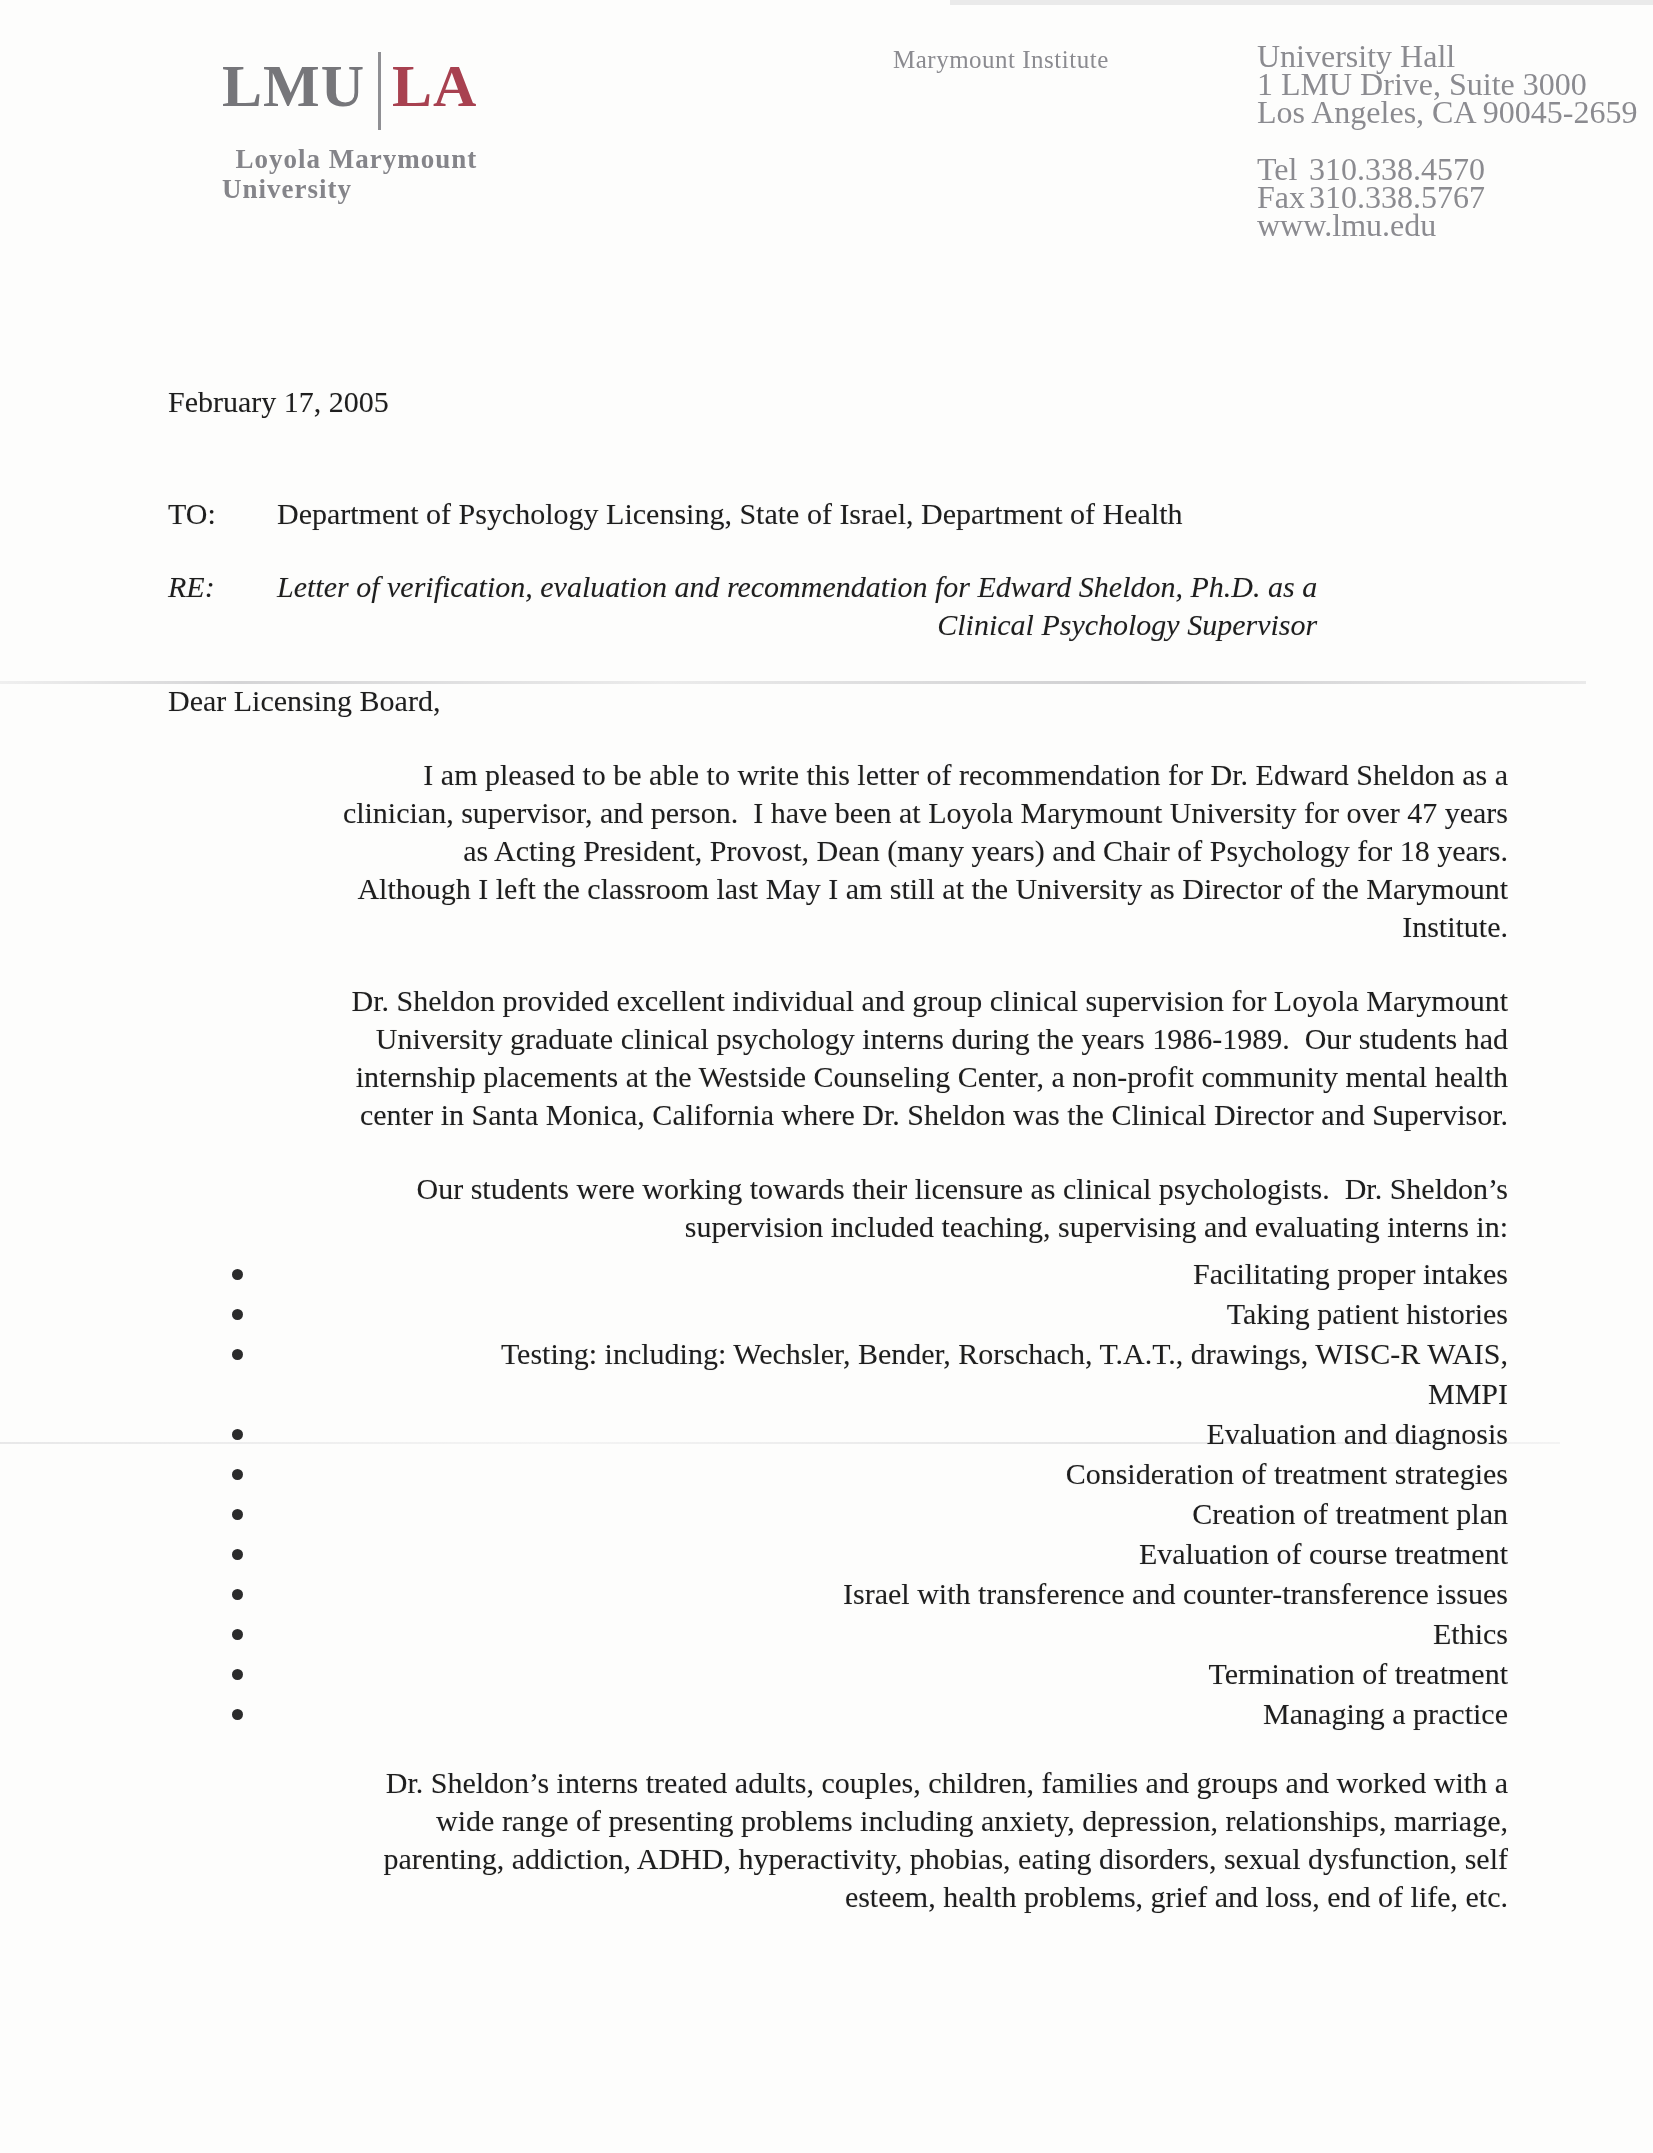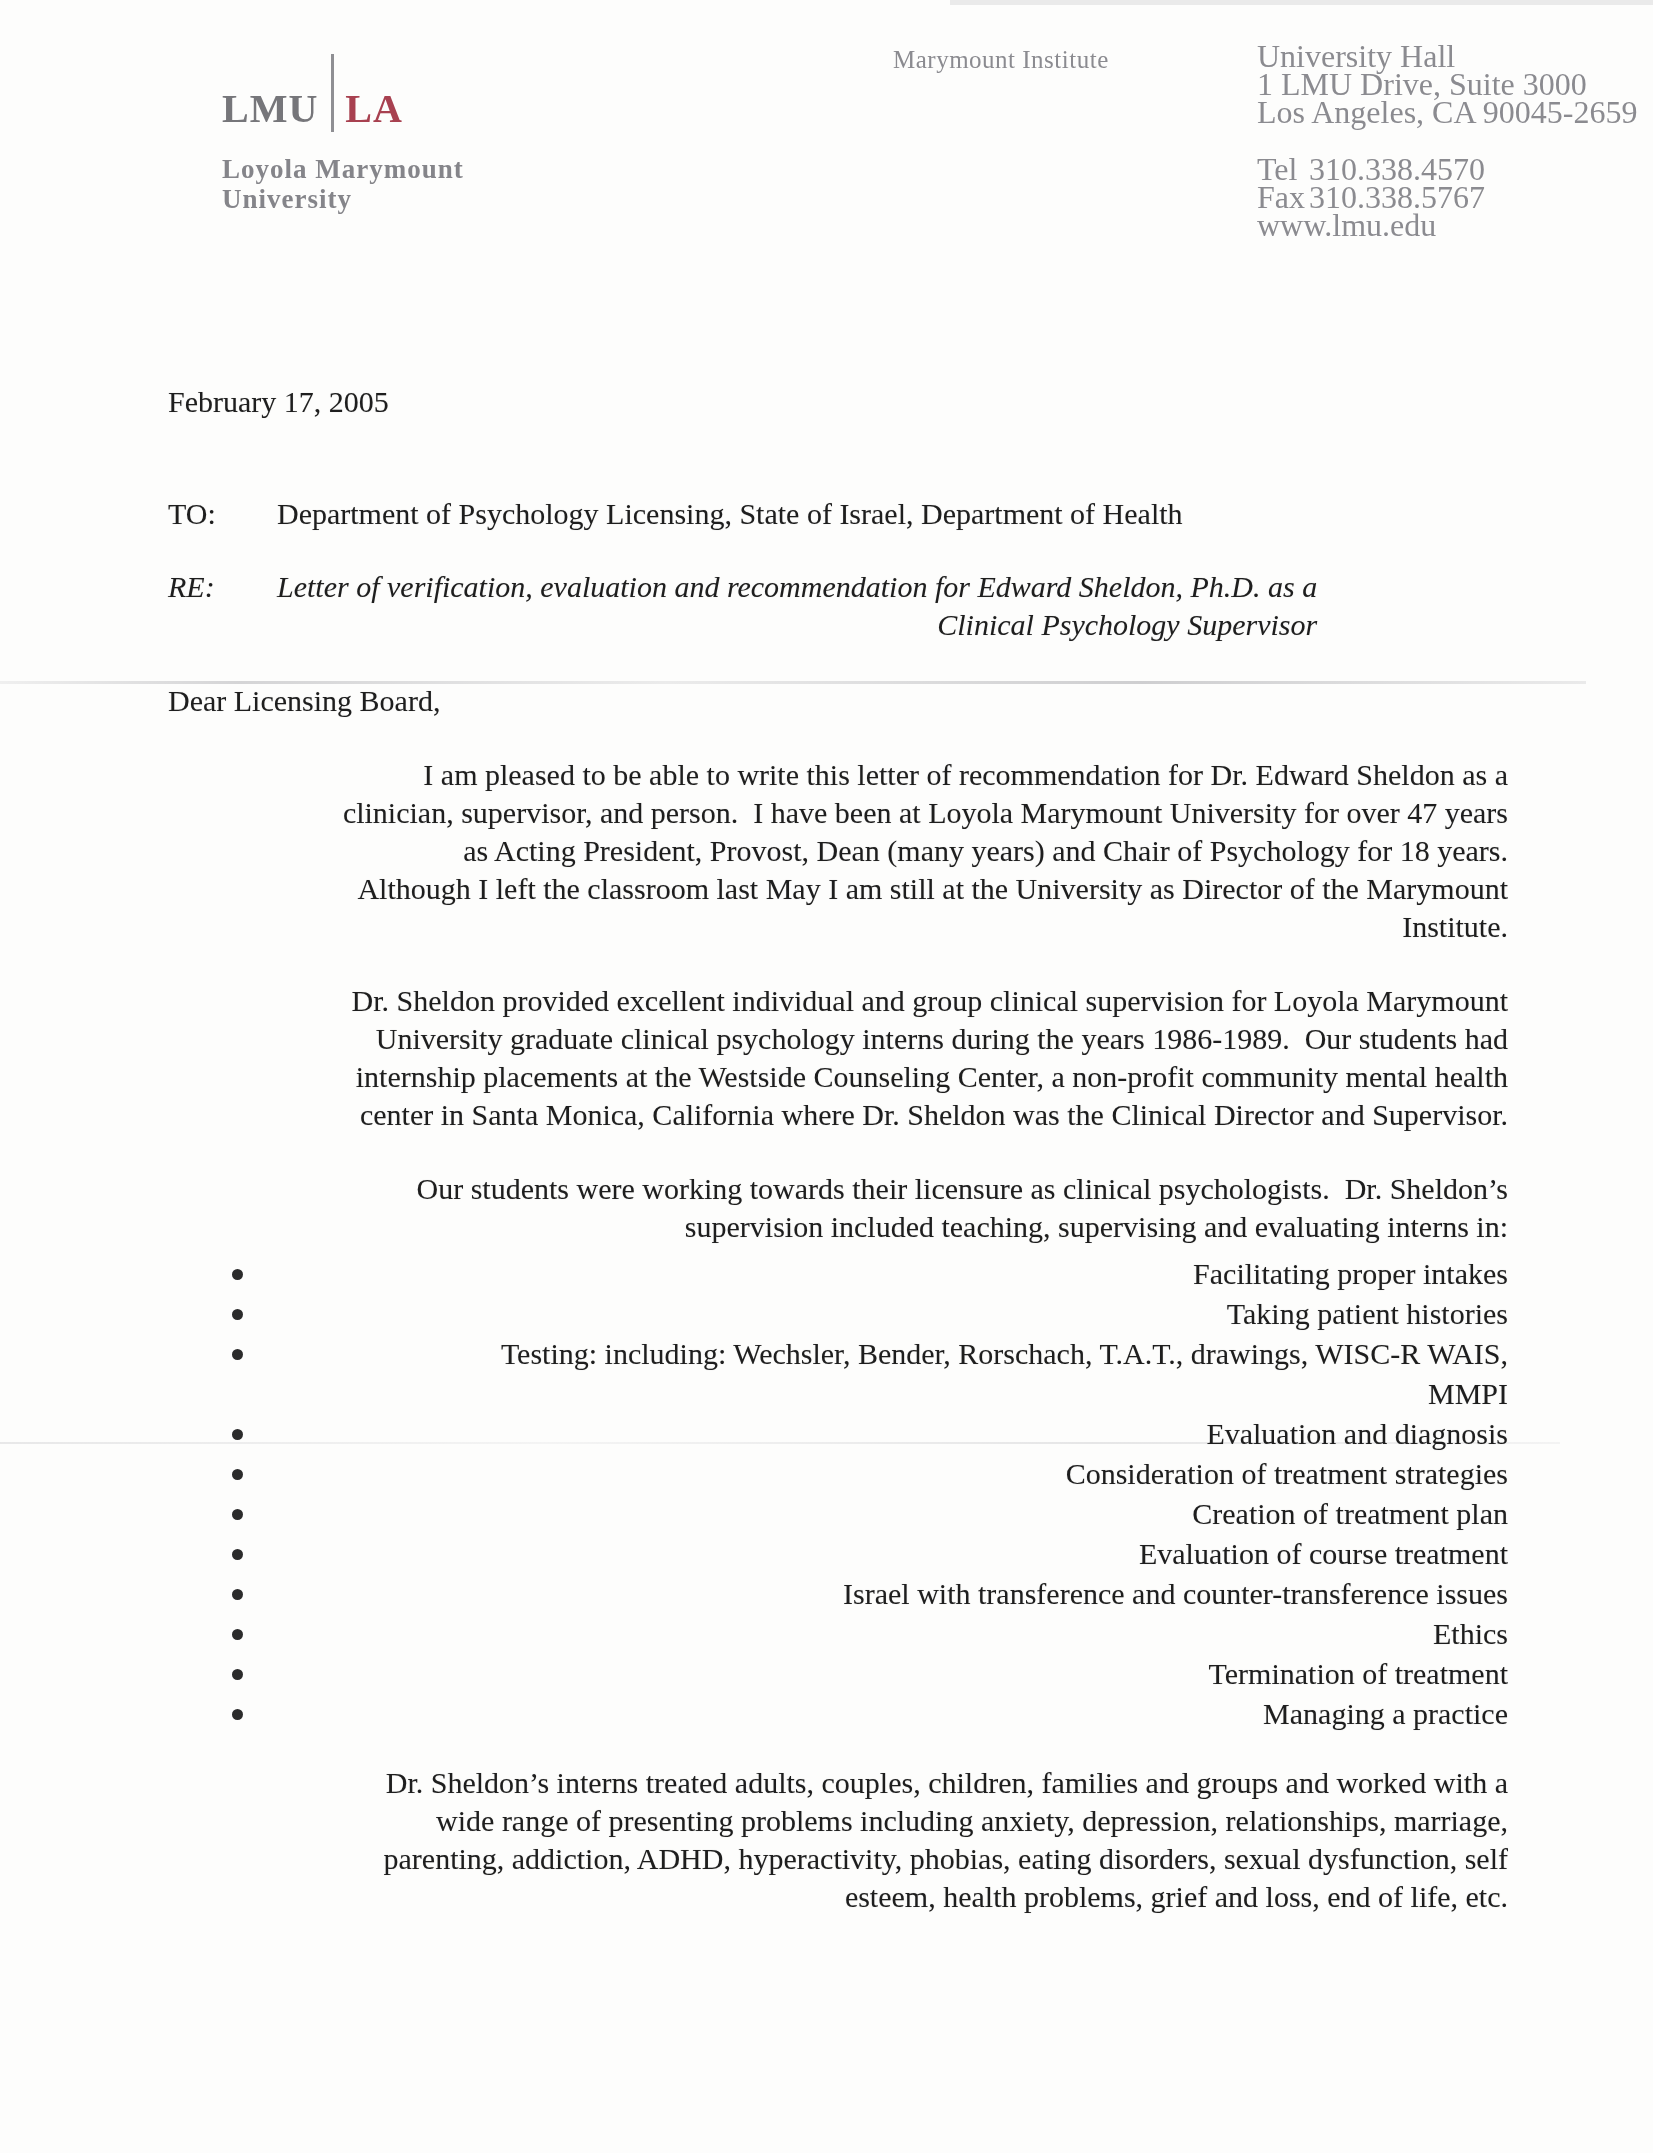"LMU" .logo-mark { align-items: flex-end -> flex-start; font-size: 40px -> 60px }
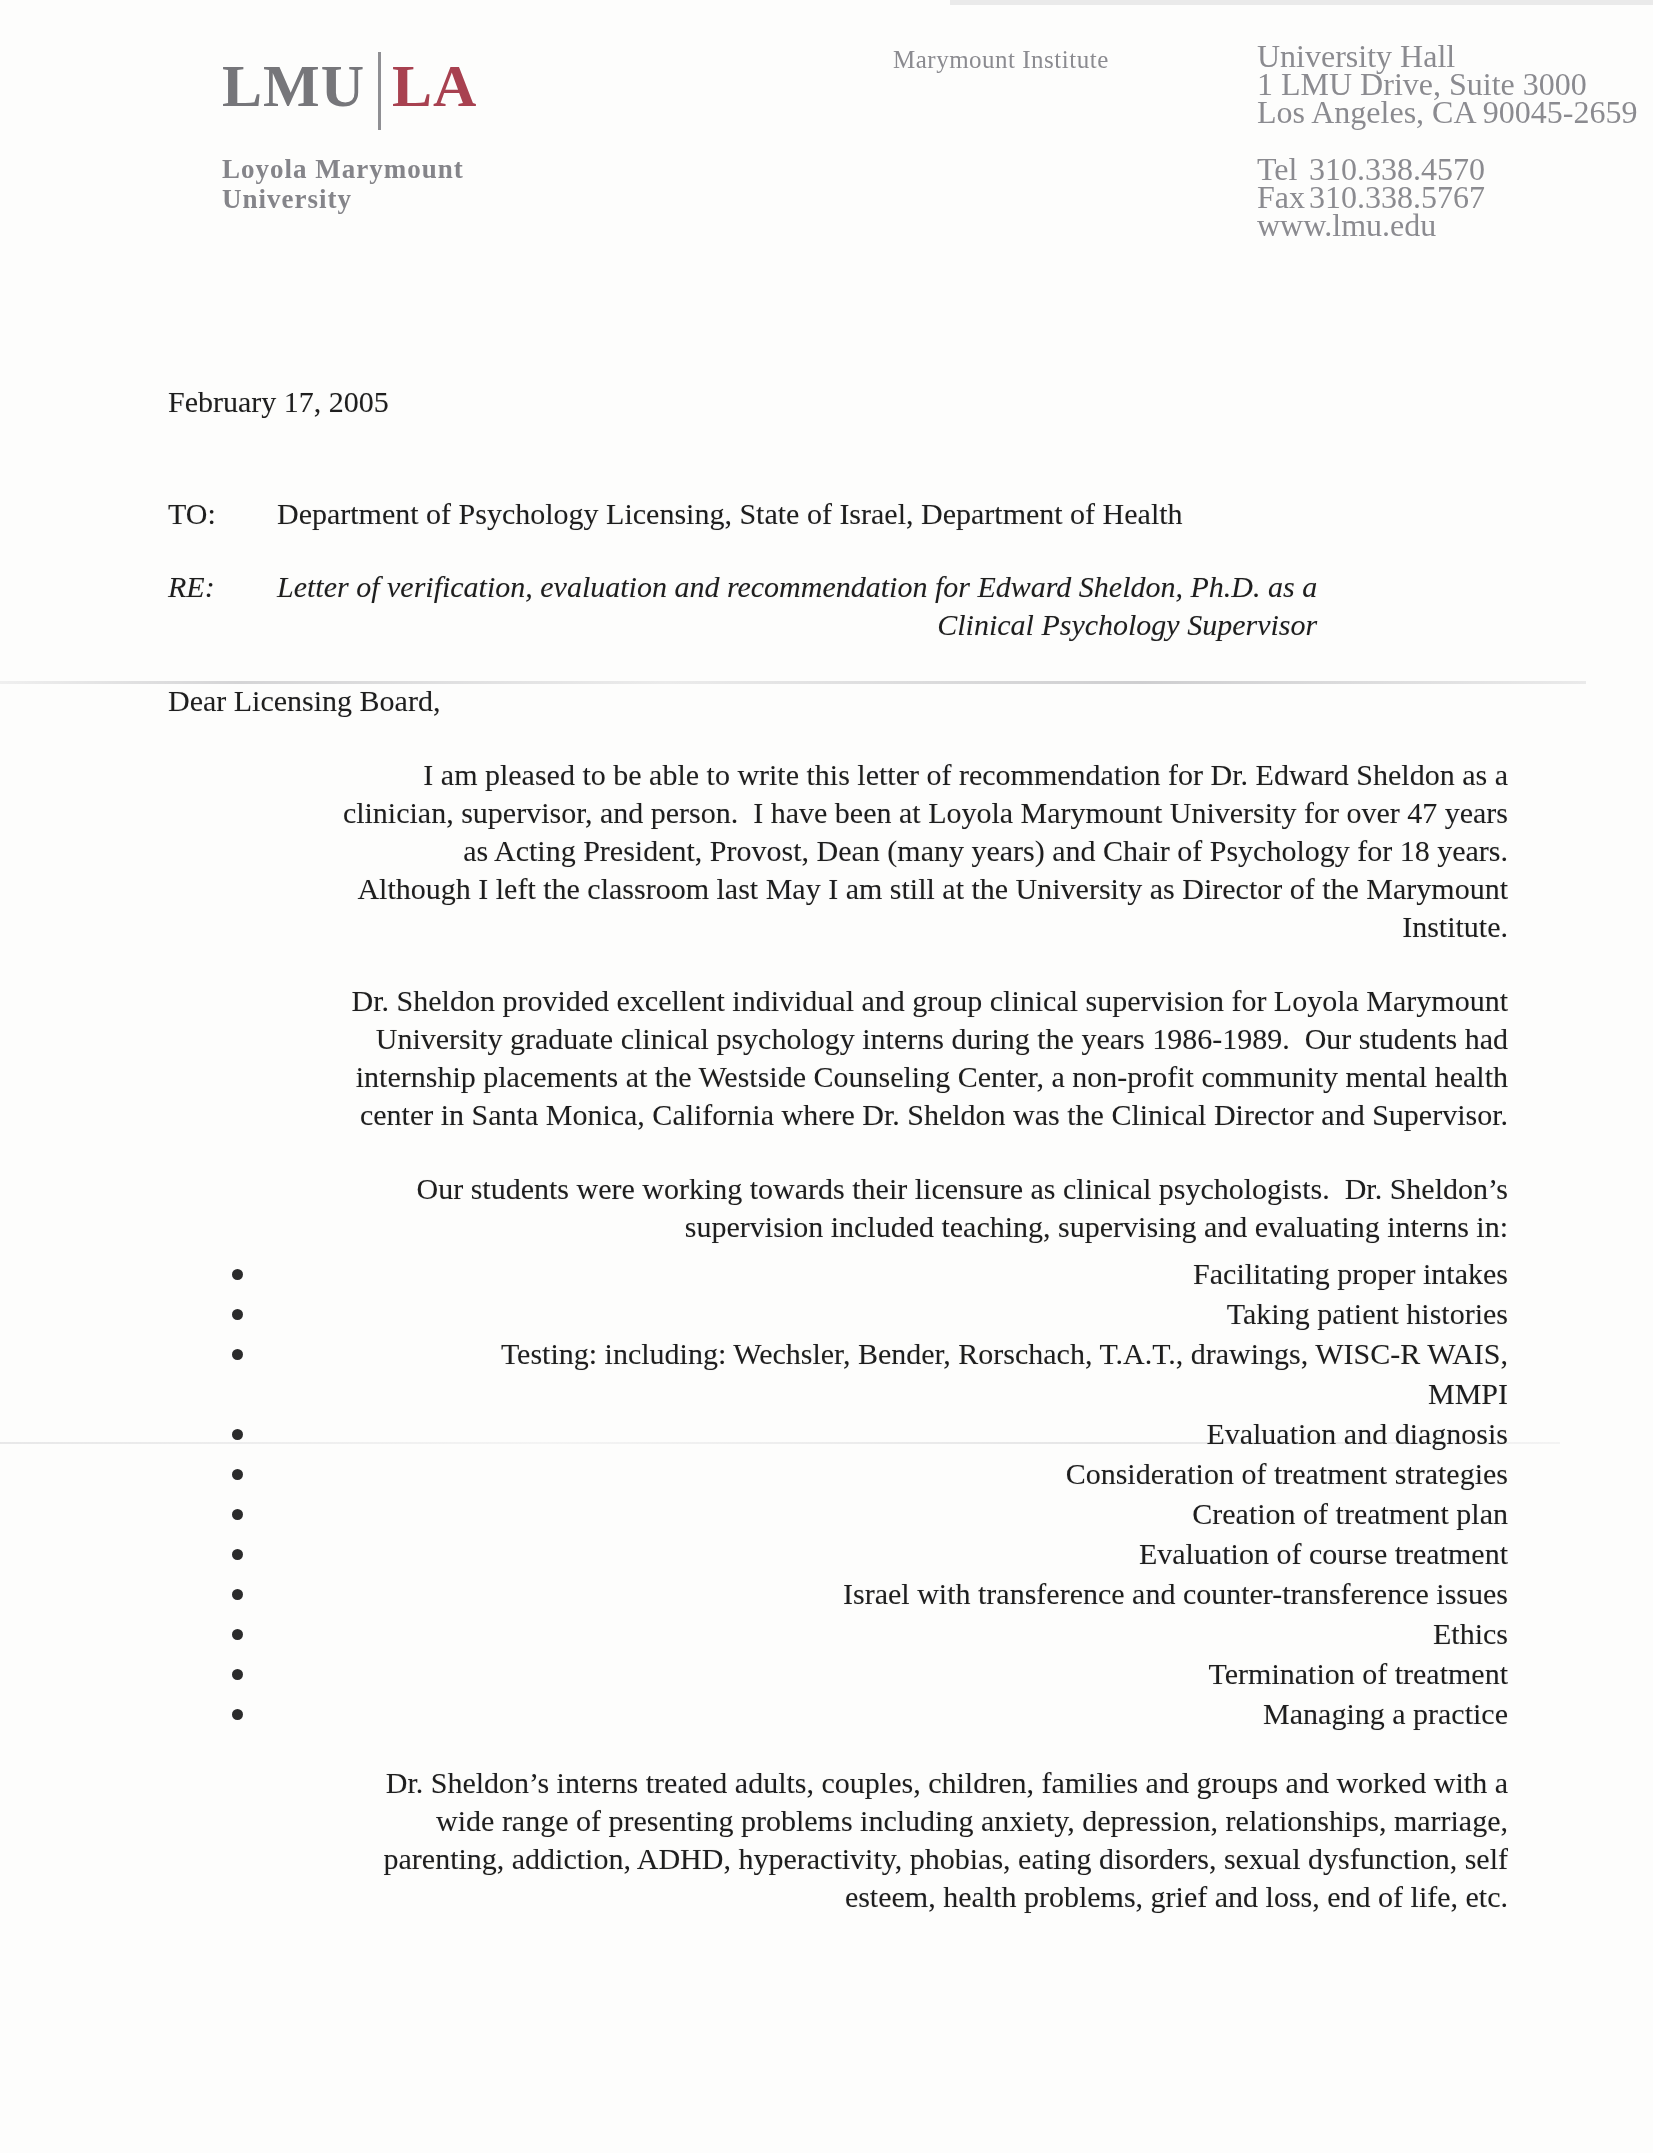"Loyola Marymount" .logo-line1 { margin-top: 22px -> 12px; text-align: none -> right }
